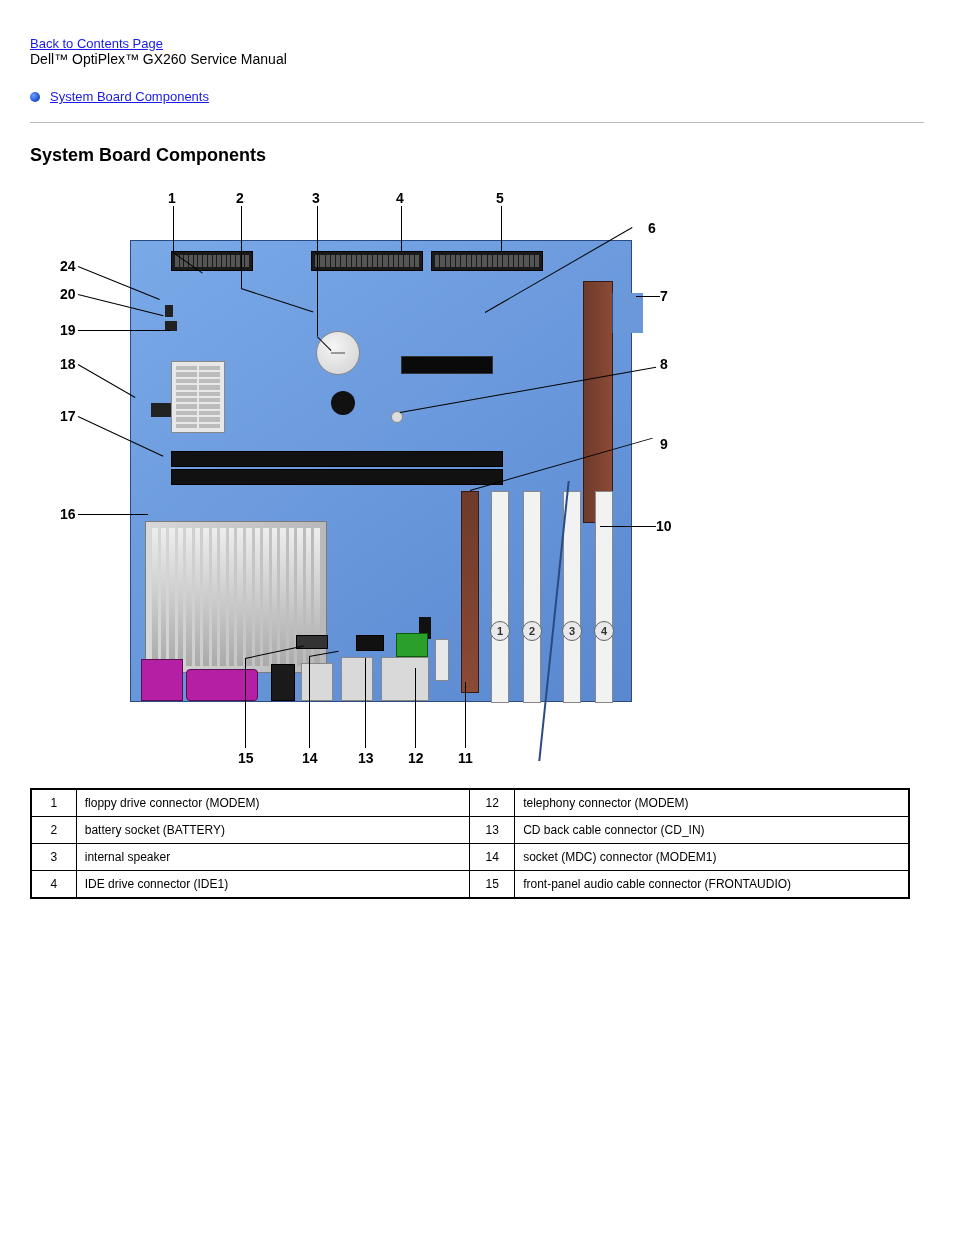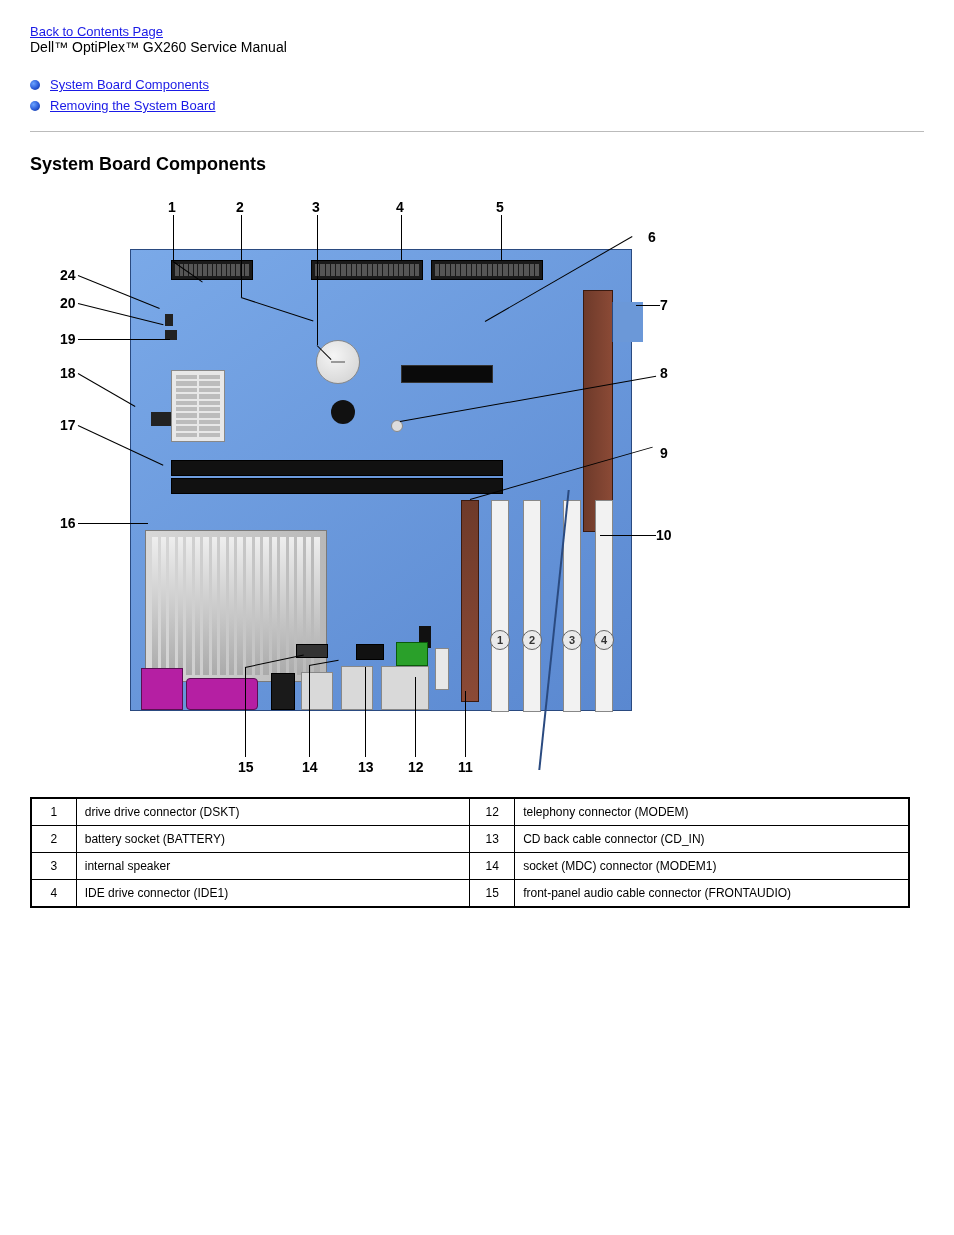"Back to Contents Page" .page { padding: 24px 30px 40px 30px -> 36px 30px 40px 30px }
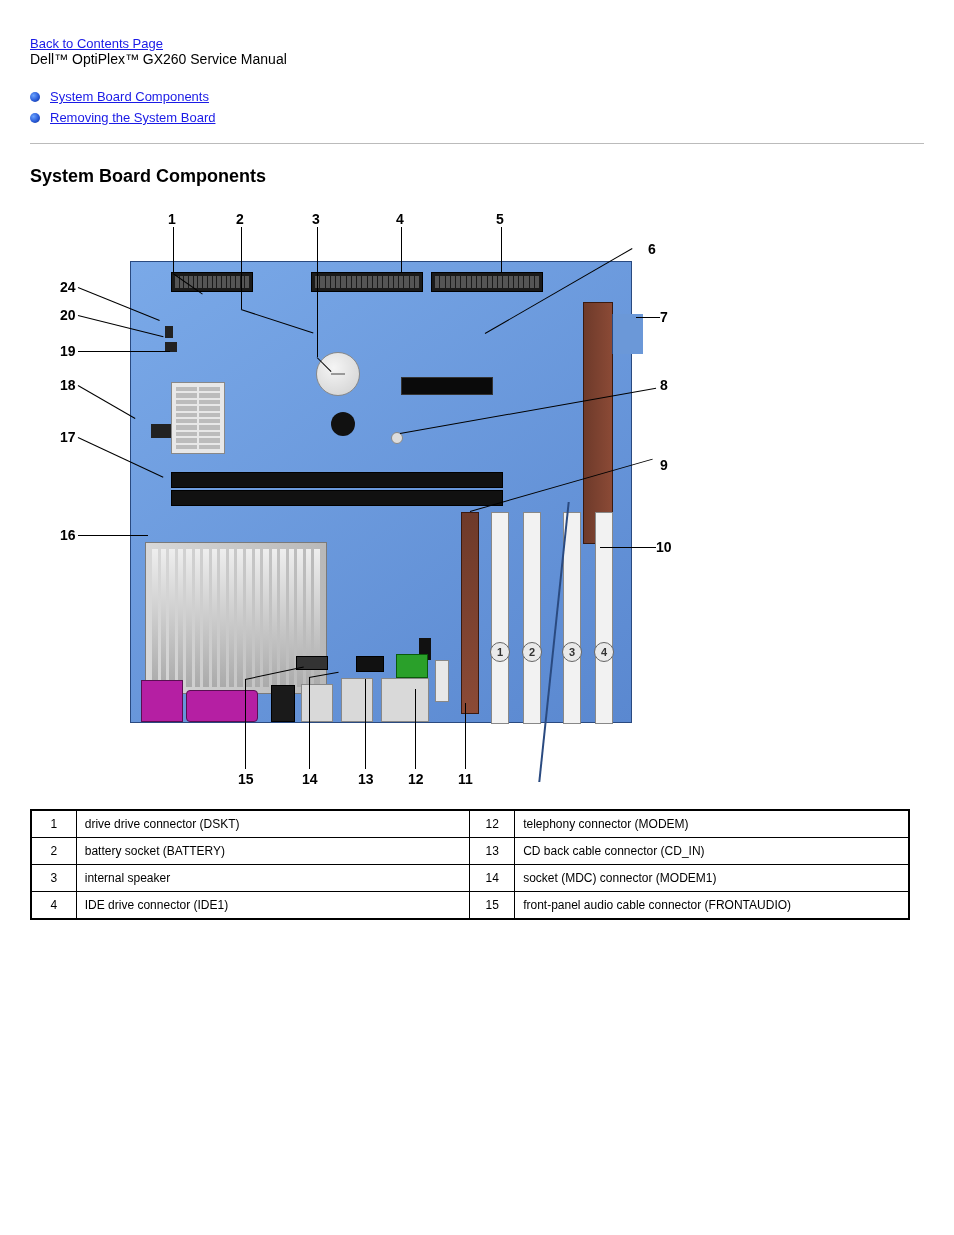"Removing the System Board" li { html: <li> <span></span> <a>Removing the System Board</a> </li> -> none }
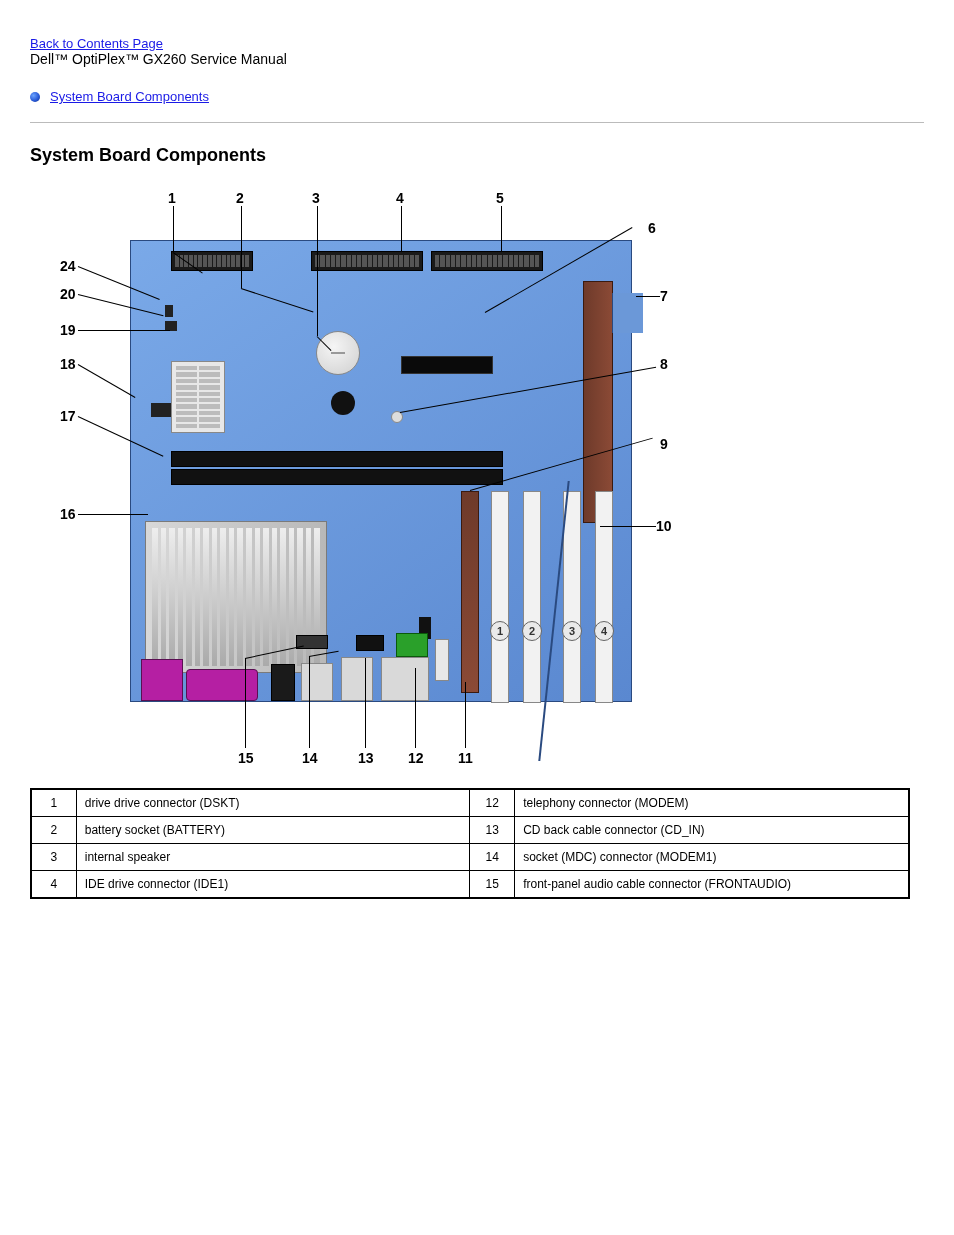"drive drive connector (DSKT)" td.desc { text: drive drive connector (DSKT -> floppy drive connector (MODEM }
